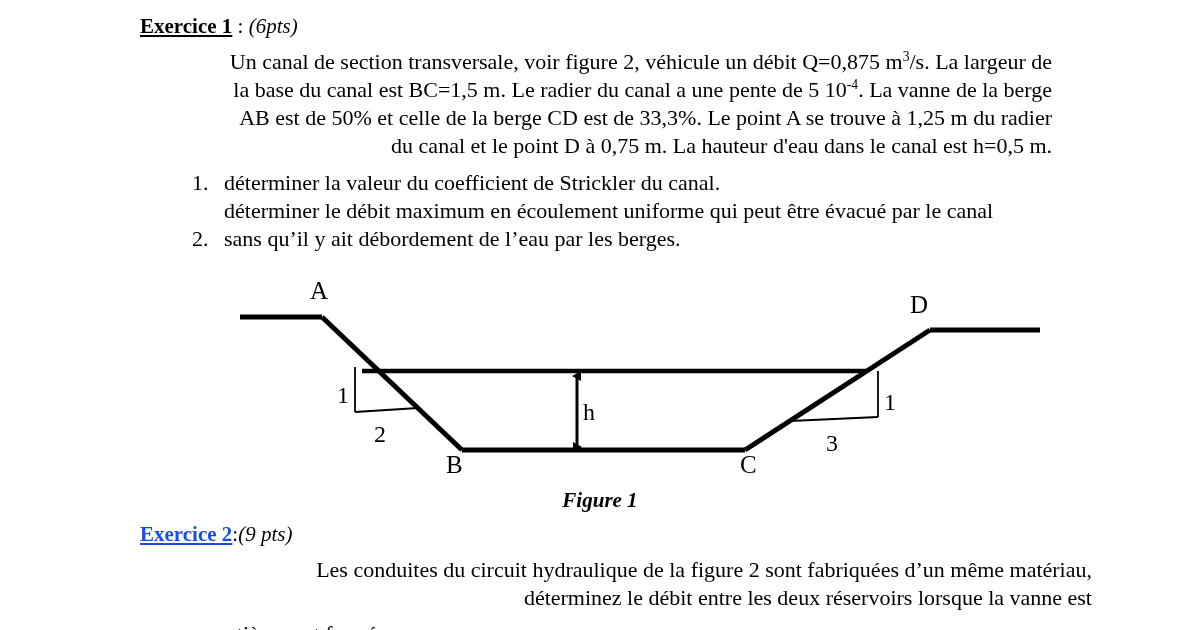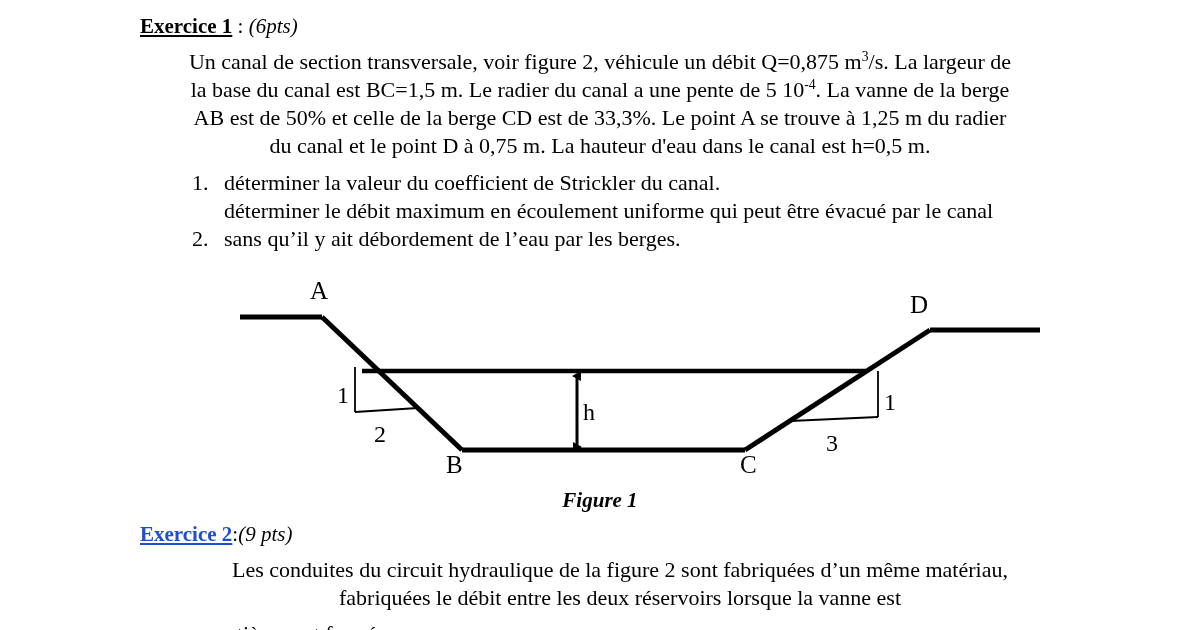"Un canal de section transversale," .body-text { text-align: center -> right }
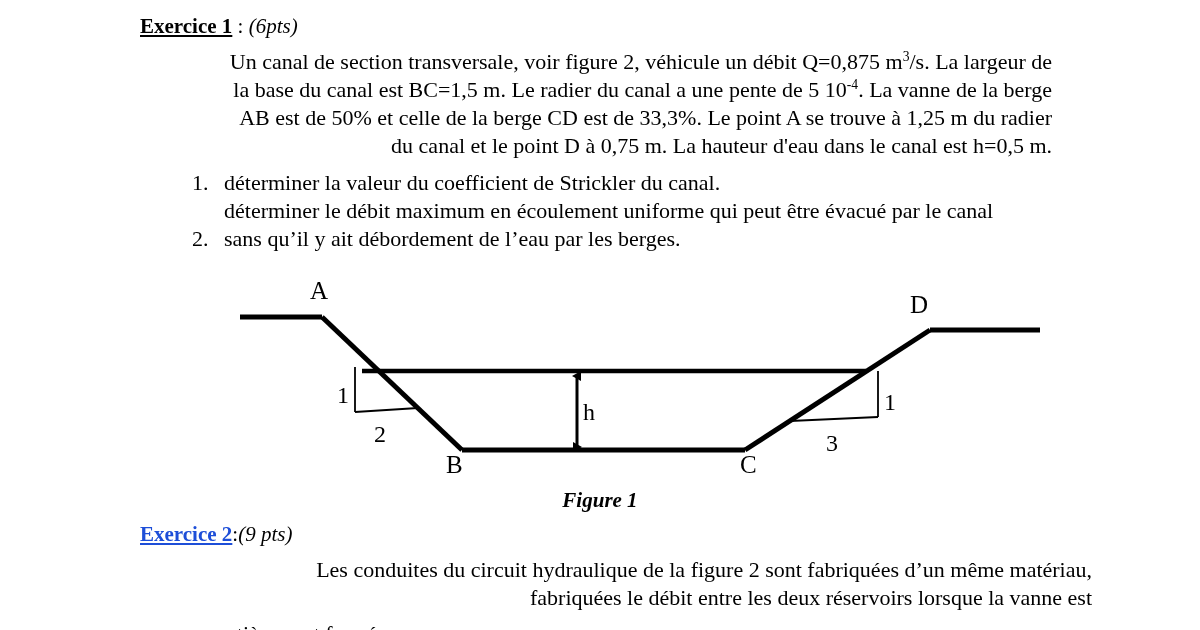"fabriquées le débit entre les" p { text: fabriquées -> déterminez }
